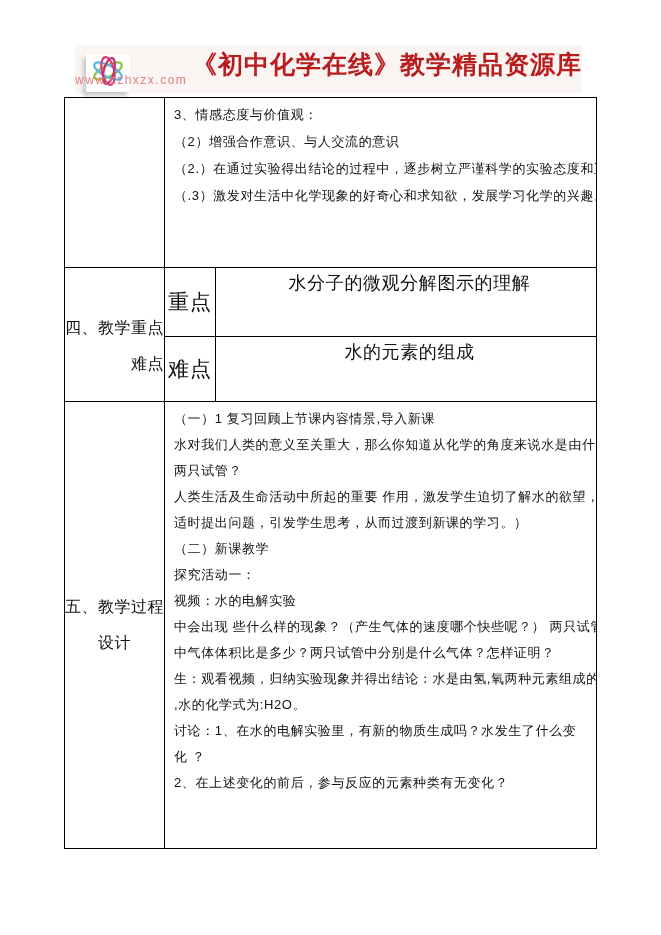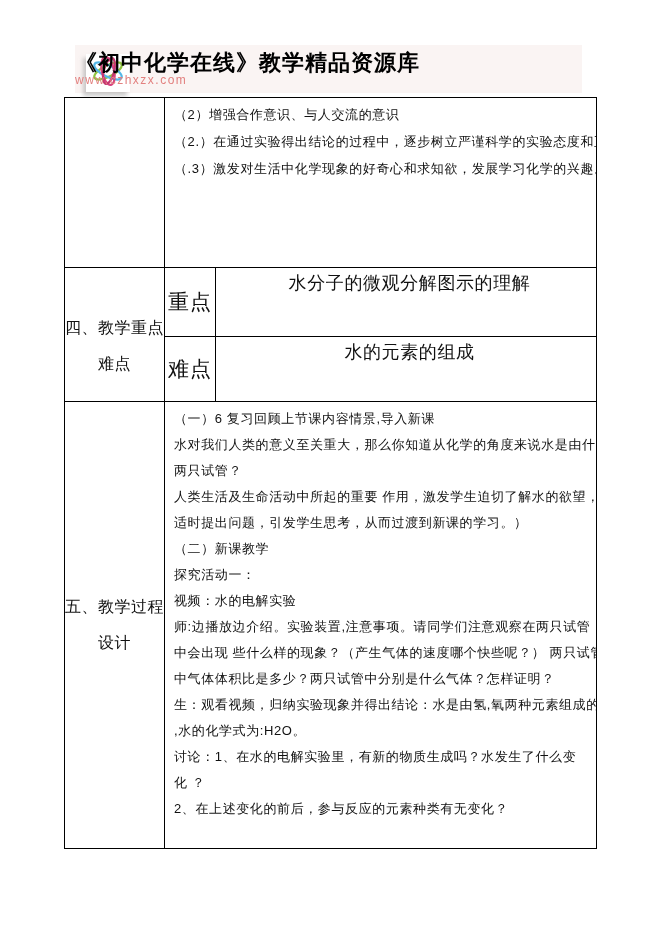"《初中化学在线》教学精品资源库" .header-title { color: #000000 -> #b91c1c; font-size: 22px -> 25px; text-align: left -> right }
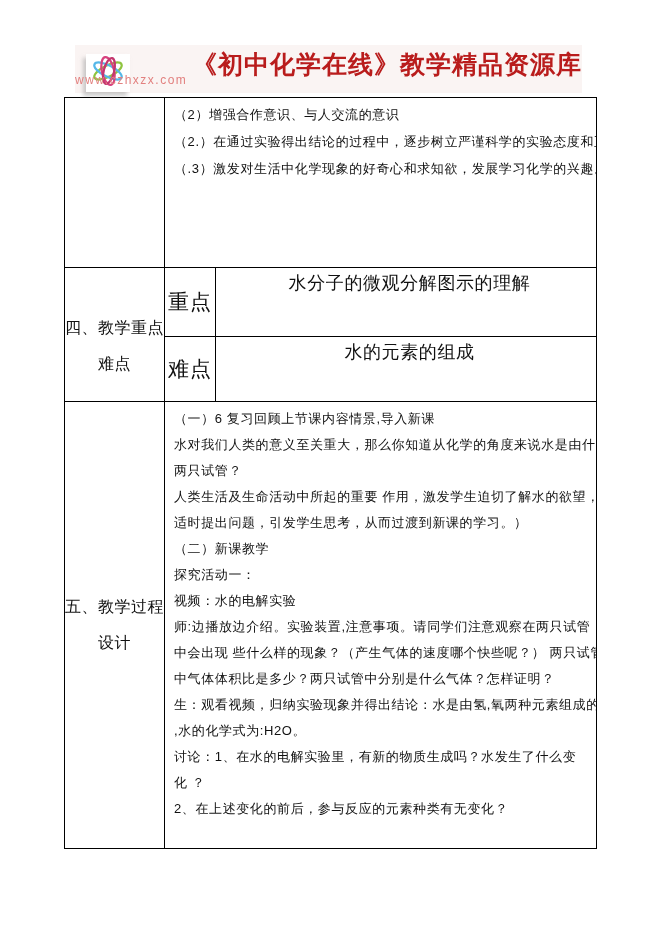"3、情感态度与价值观：" div.tline { html: none -> <div>3、情感态度与价值观：</div> }
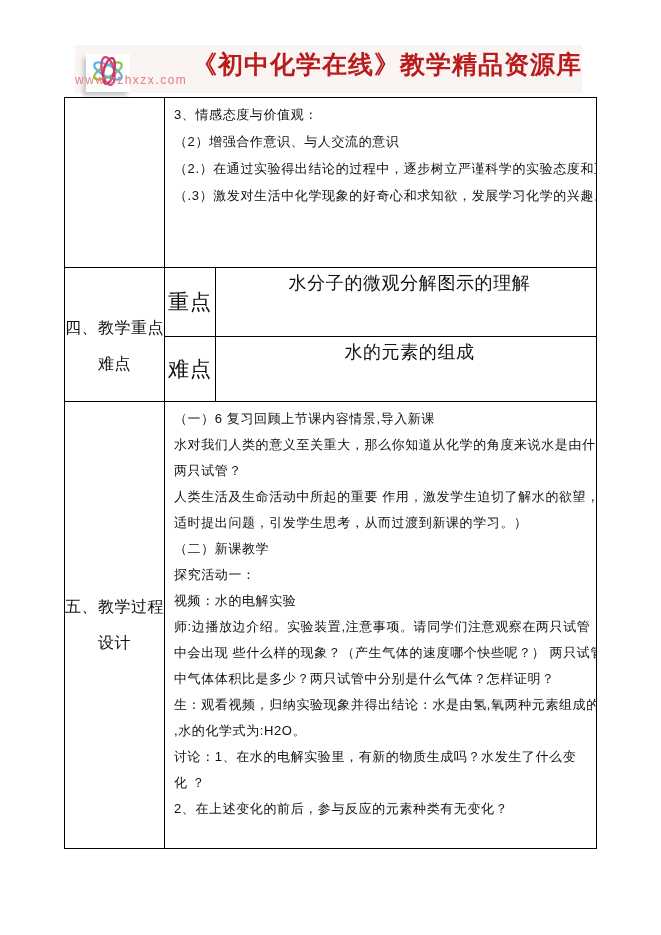"四、教学重点" .row2 .hcell { align-items: none -> flex-end }
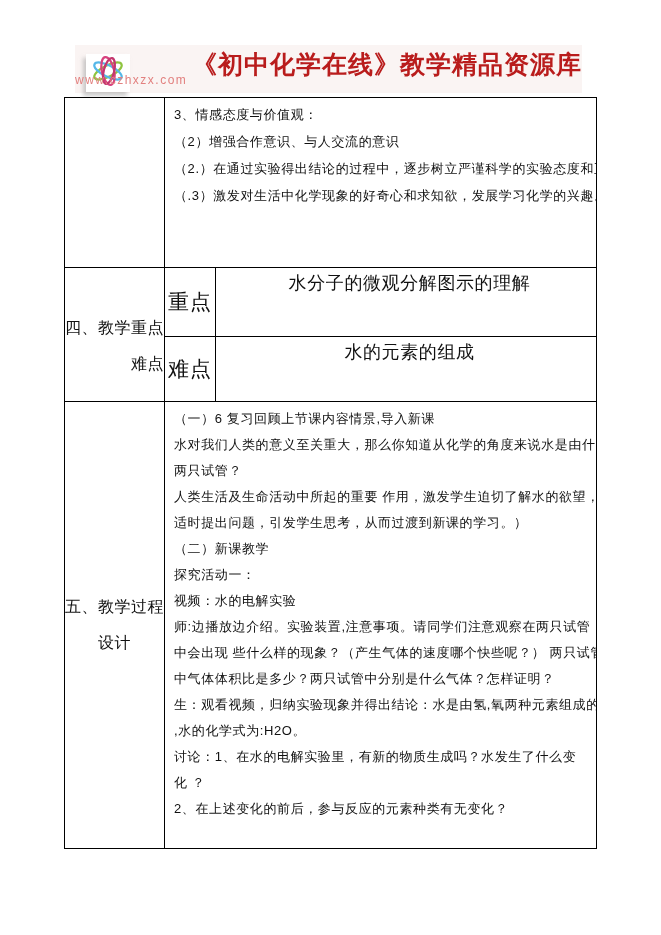"（一）6 复习回顾上节课内容情景,导入新课" div.tline { text: 6 -> 1 }
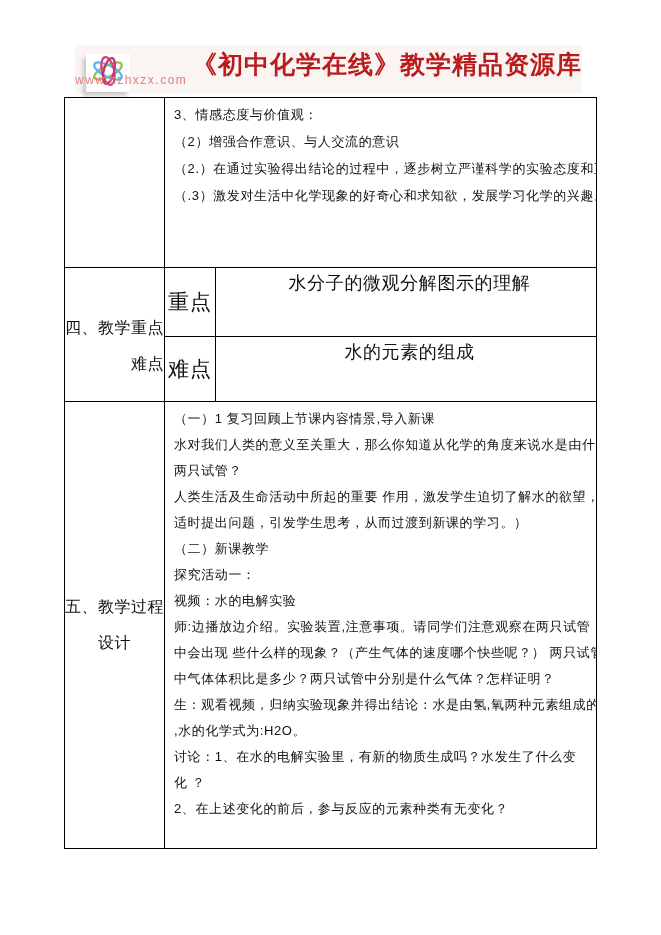"师:边播放边介绍。实验装置,注意事项。请同学们注意观察在两只试管" div.tline { html: <div>师:边播放边介绍。实验装置,注意事项。请同学们注意观察在两只试管</div> -> none }
